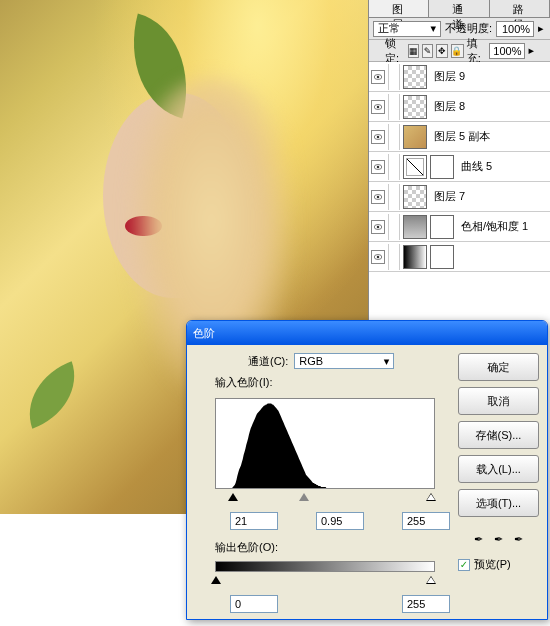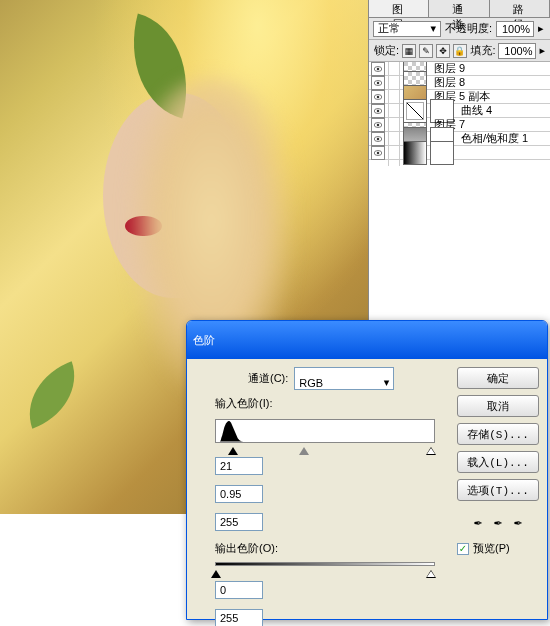"锁定:" .lock-row { padding: 2px 5px -> 2px 16px }
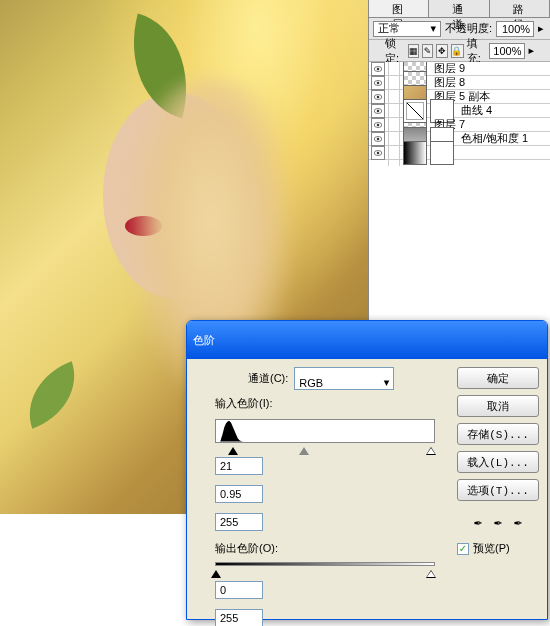"图层 9" .layer-row { height: 14px -> 30px }
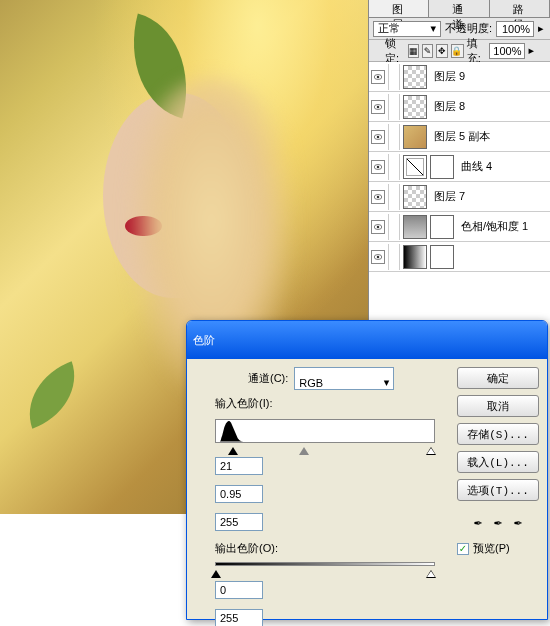"曲线 4" span.layer-name { text: 4 -> 5 }
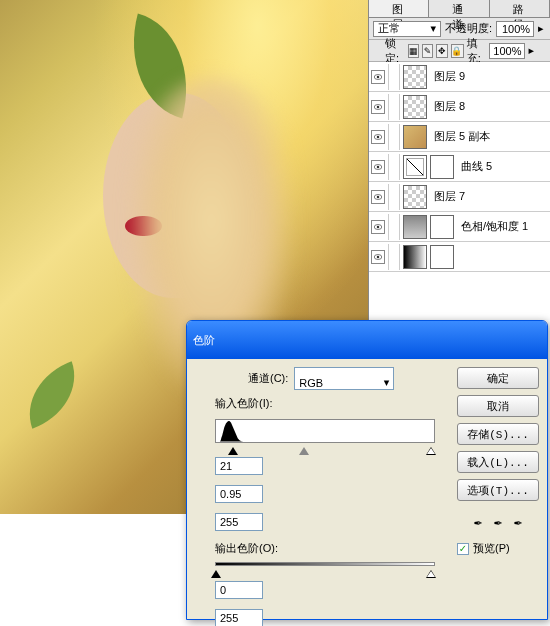"色阶" .titlebar { height: 38px -> 24px }
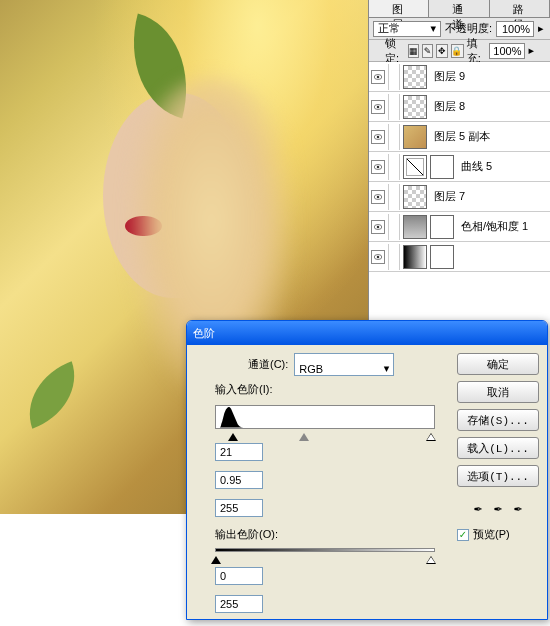"RGB" .channel-select { align-items: flex-end -> center; height: 23px -> 16px }
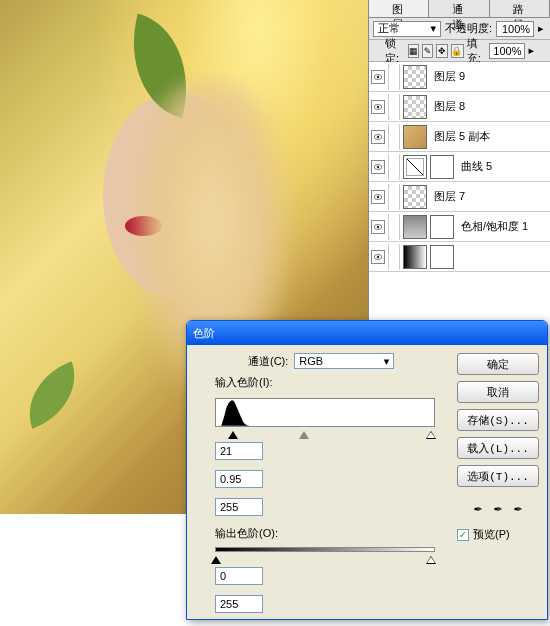"确定" .btn { font-family: Liberation Mono, monospace -> none; height: 22px -> 28px }
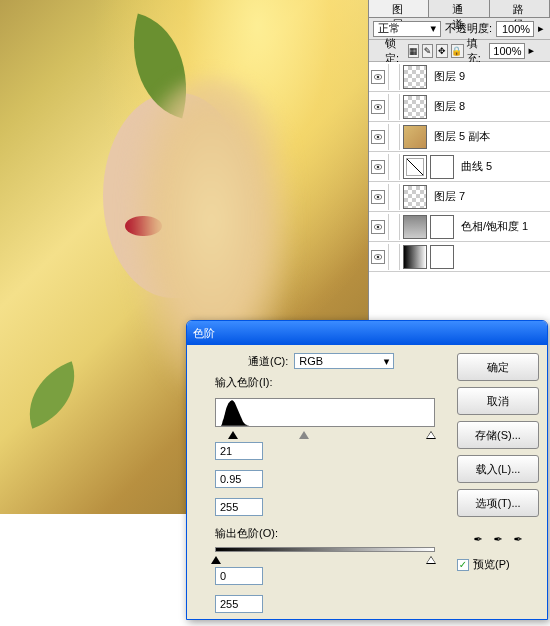"21" .input-row { flex-direction: column -> none; margin-left: 20px -> 35px }
